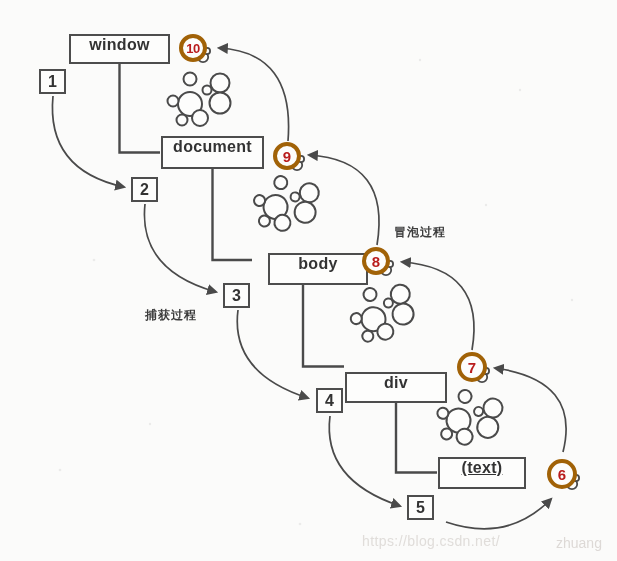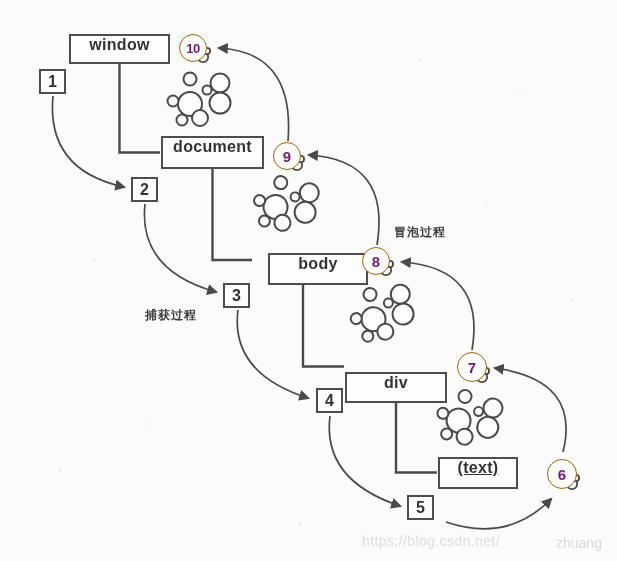"10" .circ { border: 1px solid #a16207 -> 4px solid #a16207; color: #701a75 -> #b91c1c }
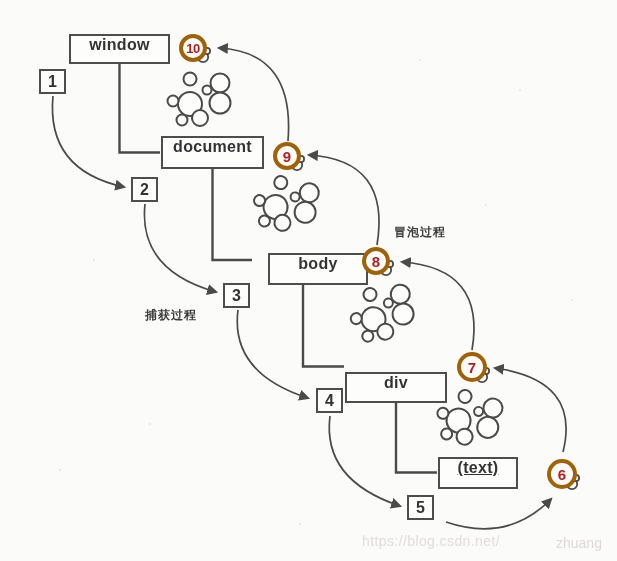"(text)" div.node { width: 80px -> 88px }
